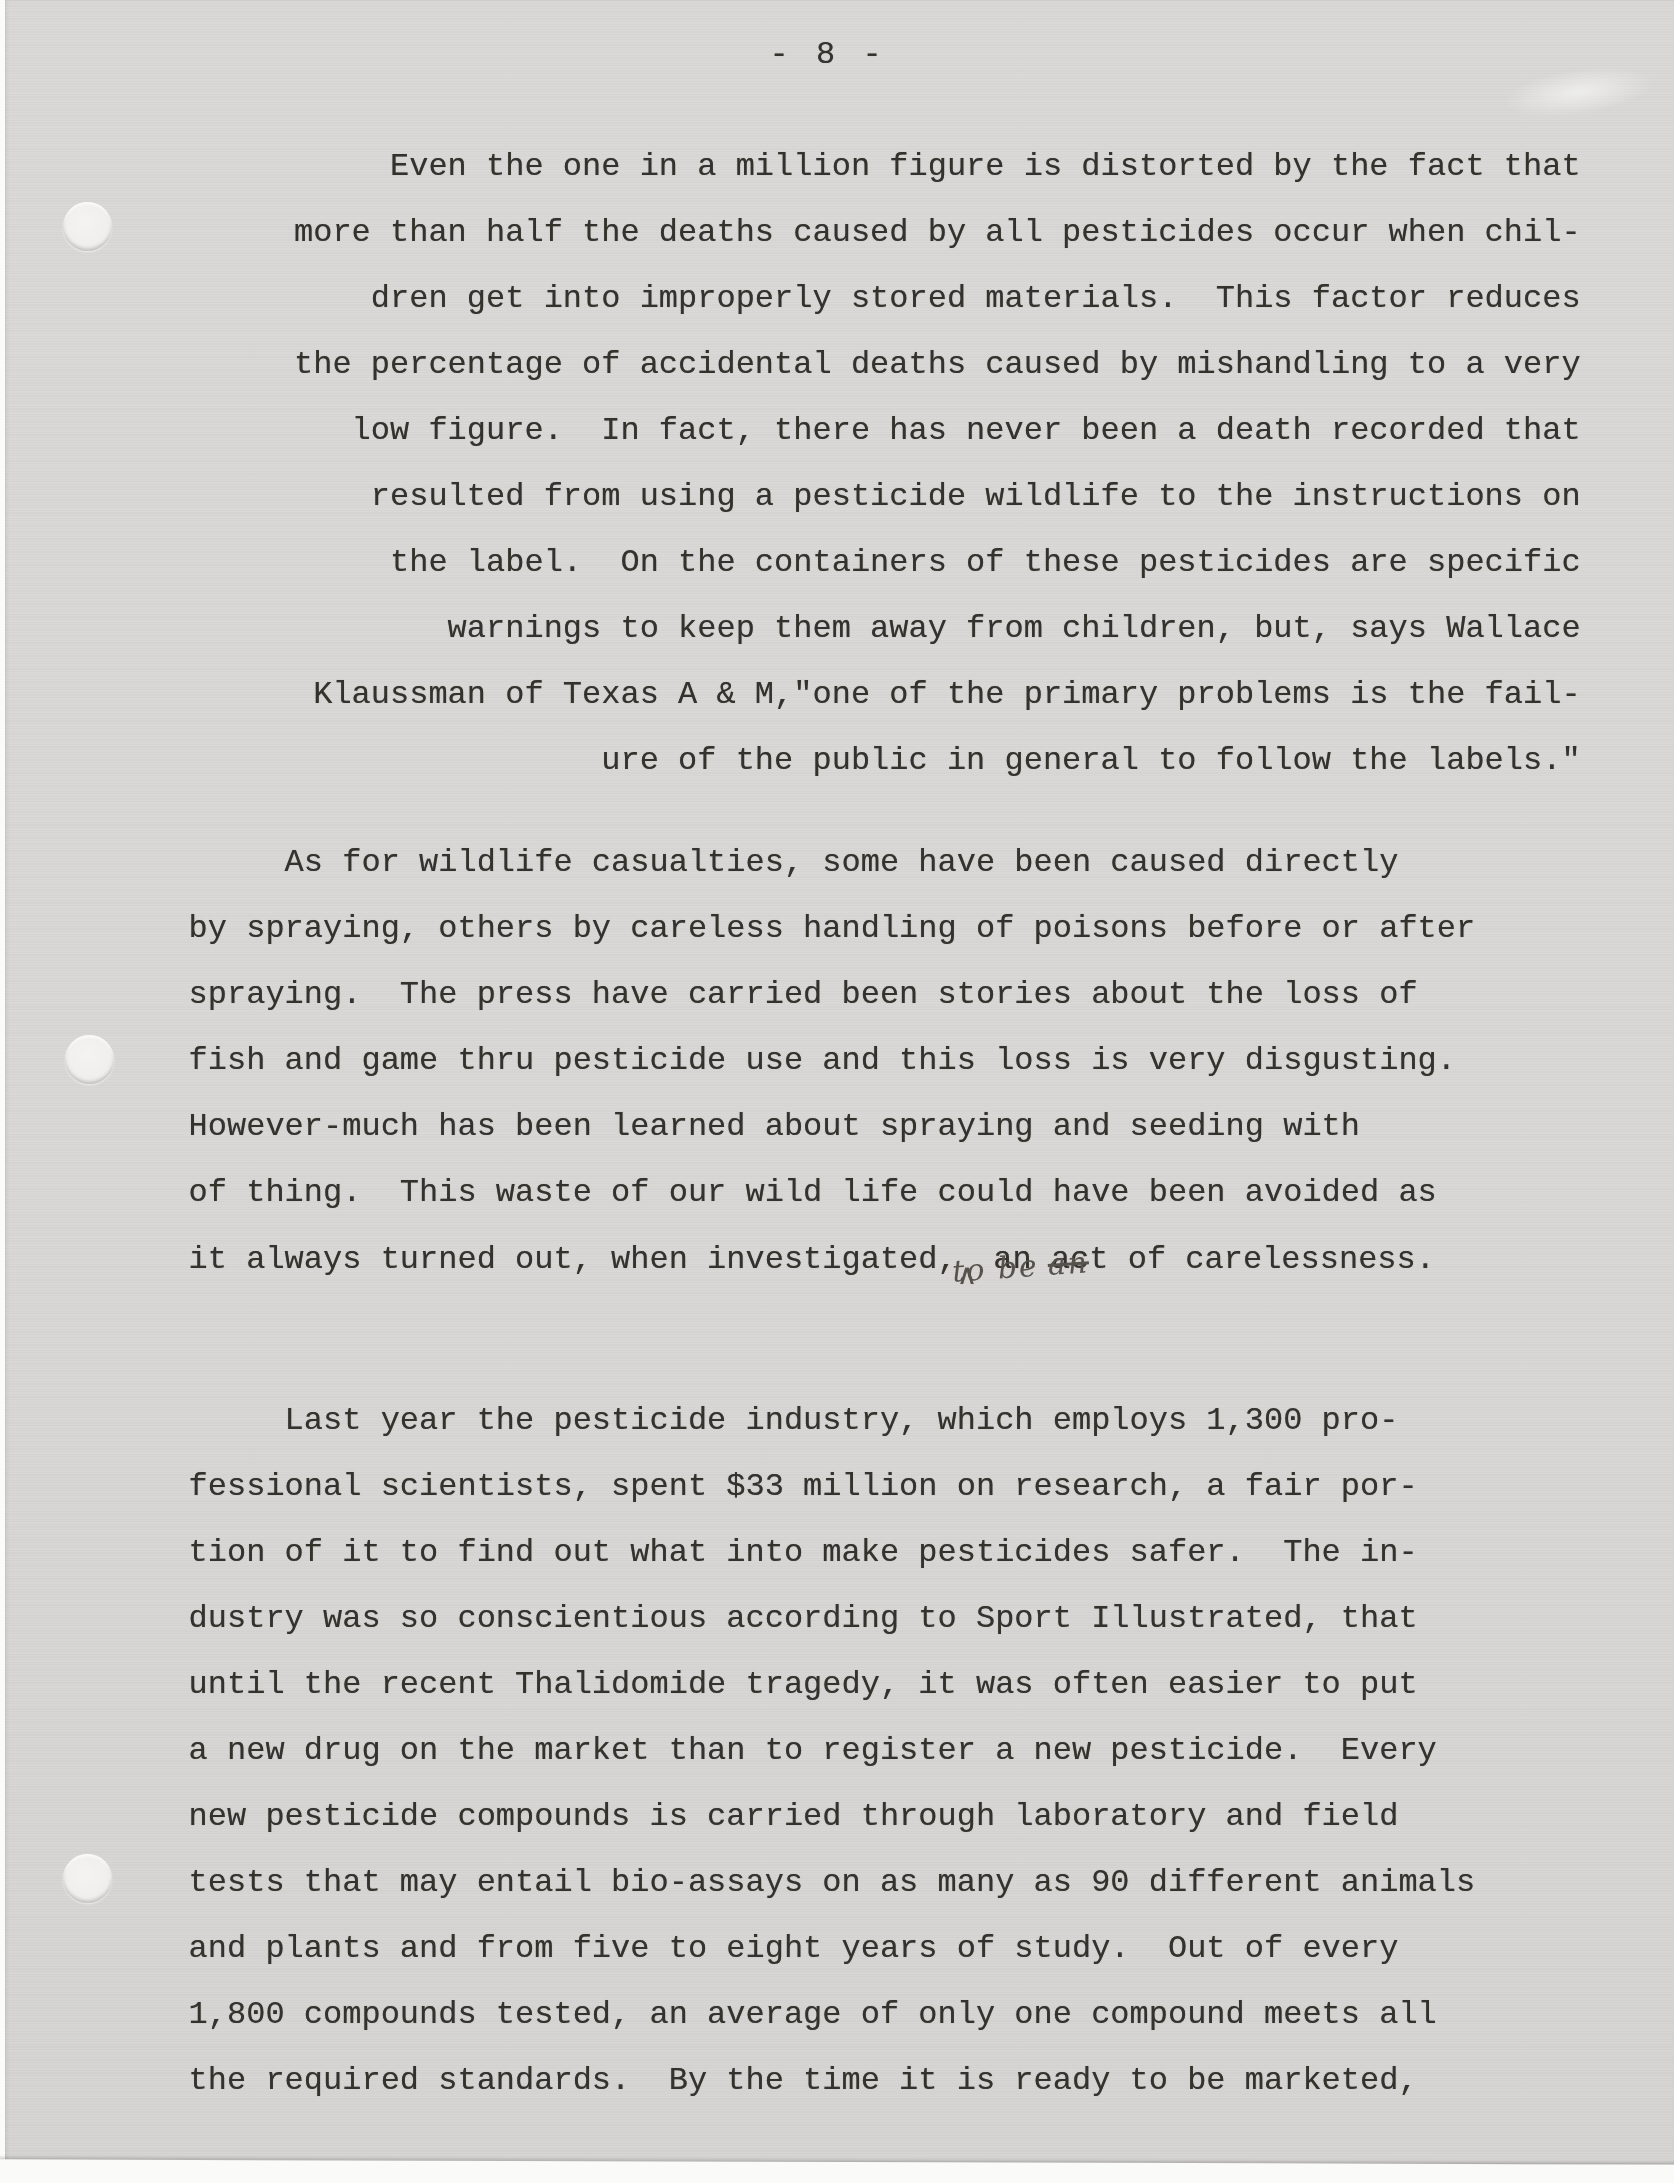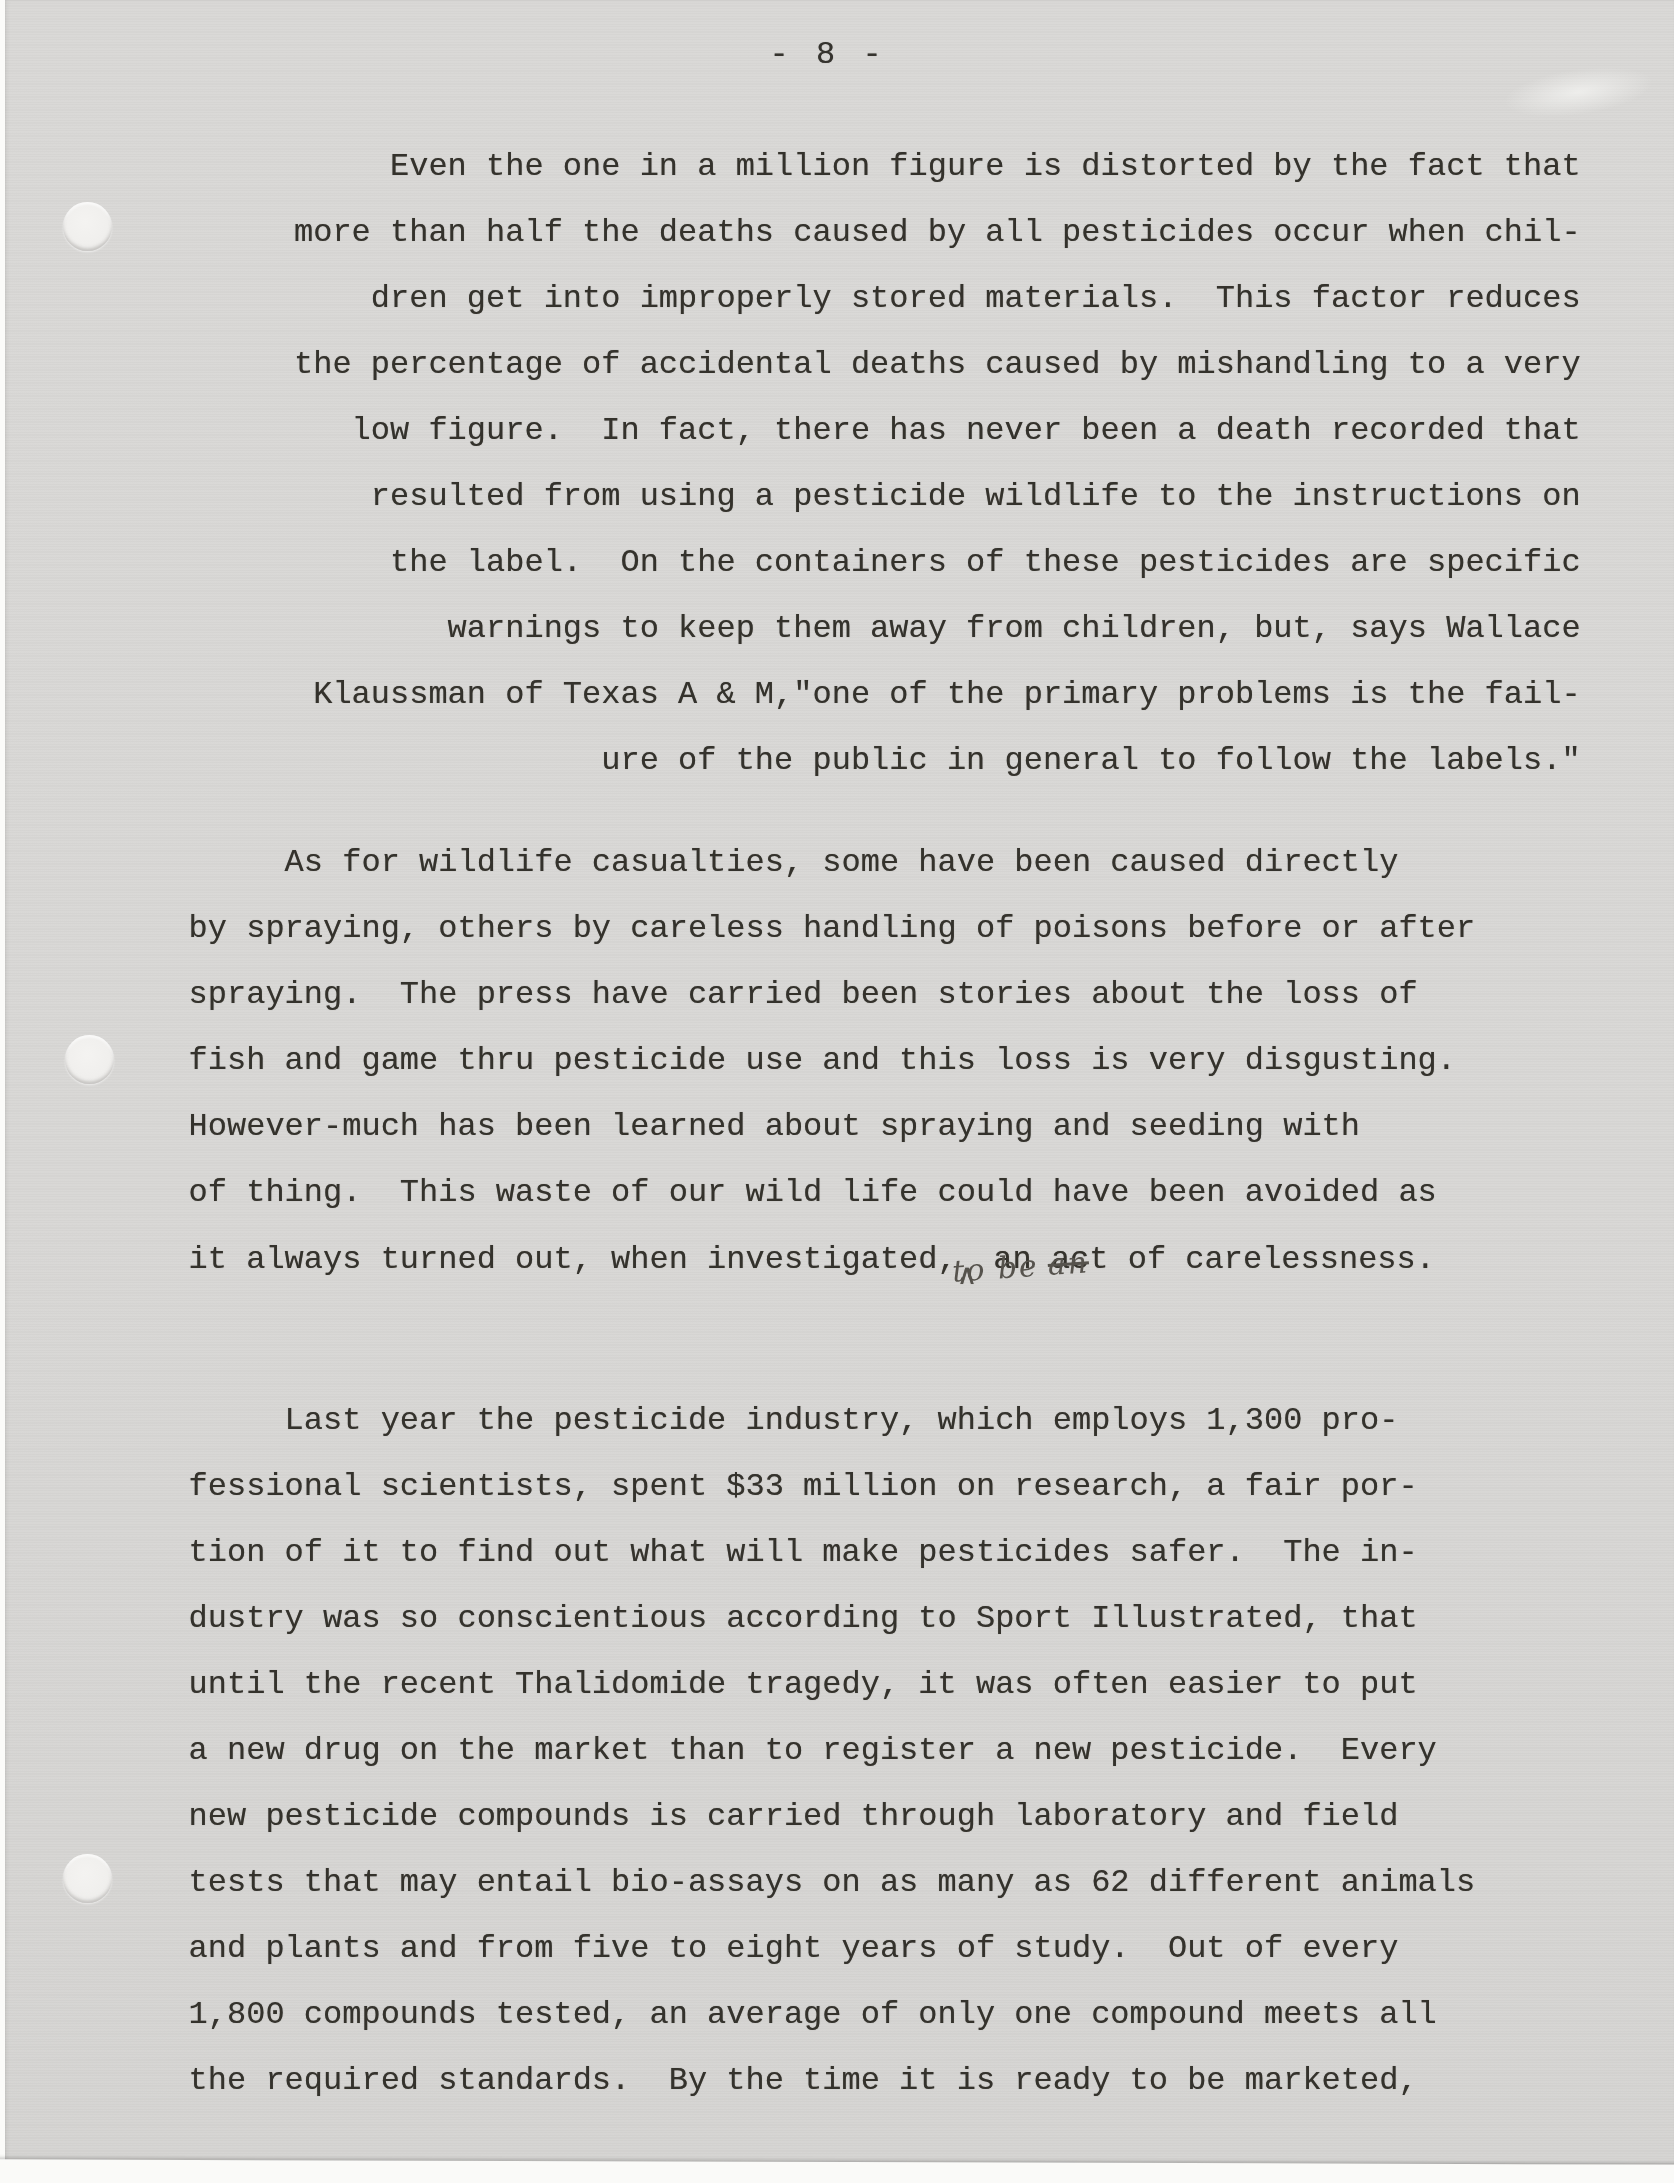"tion of it to find" div.ln { text: will -> into }
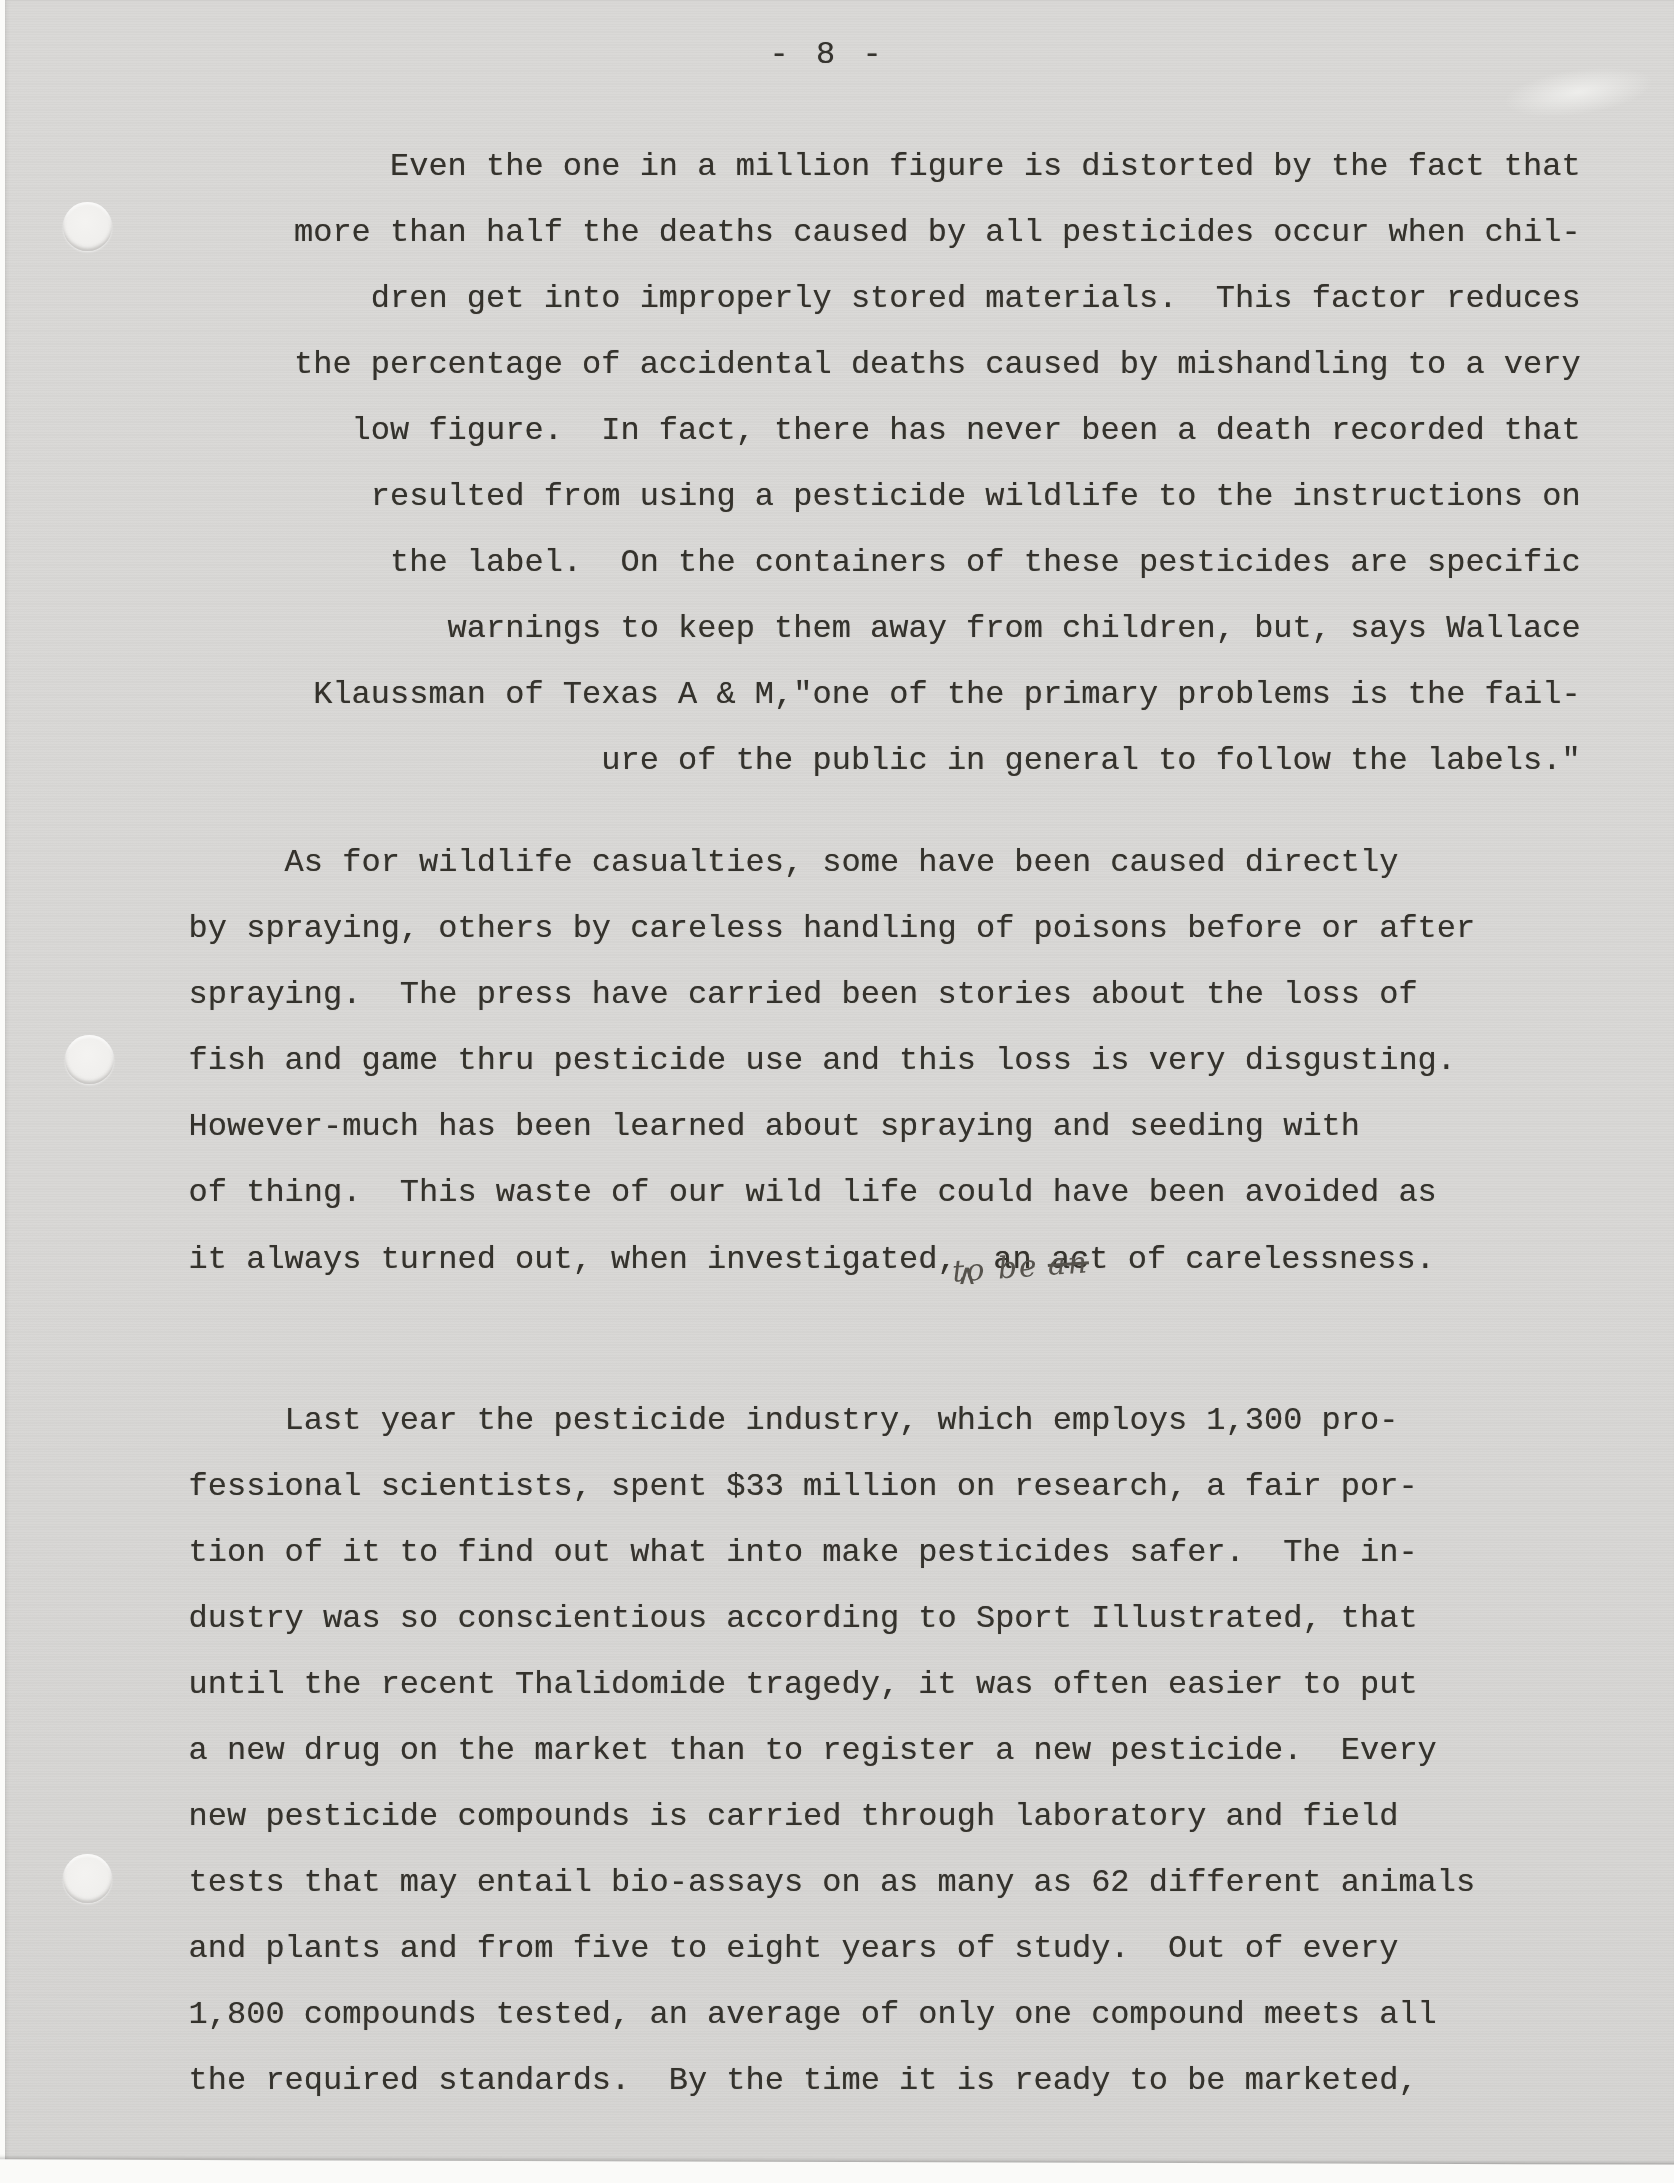"tests that may entail bio-assays" div.ln { text: 62 -> 90 }
